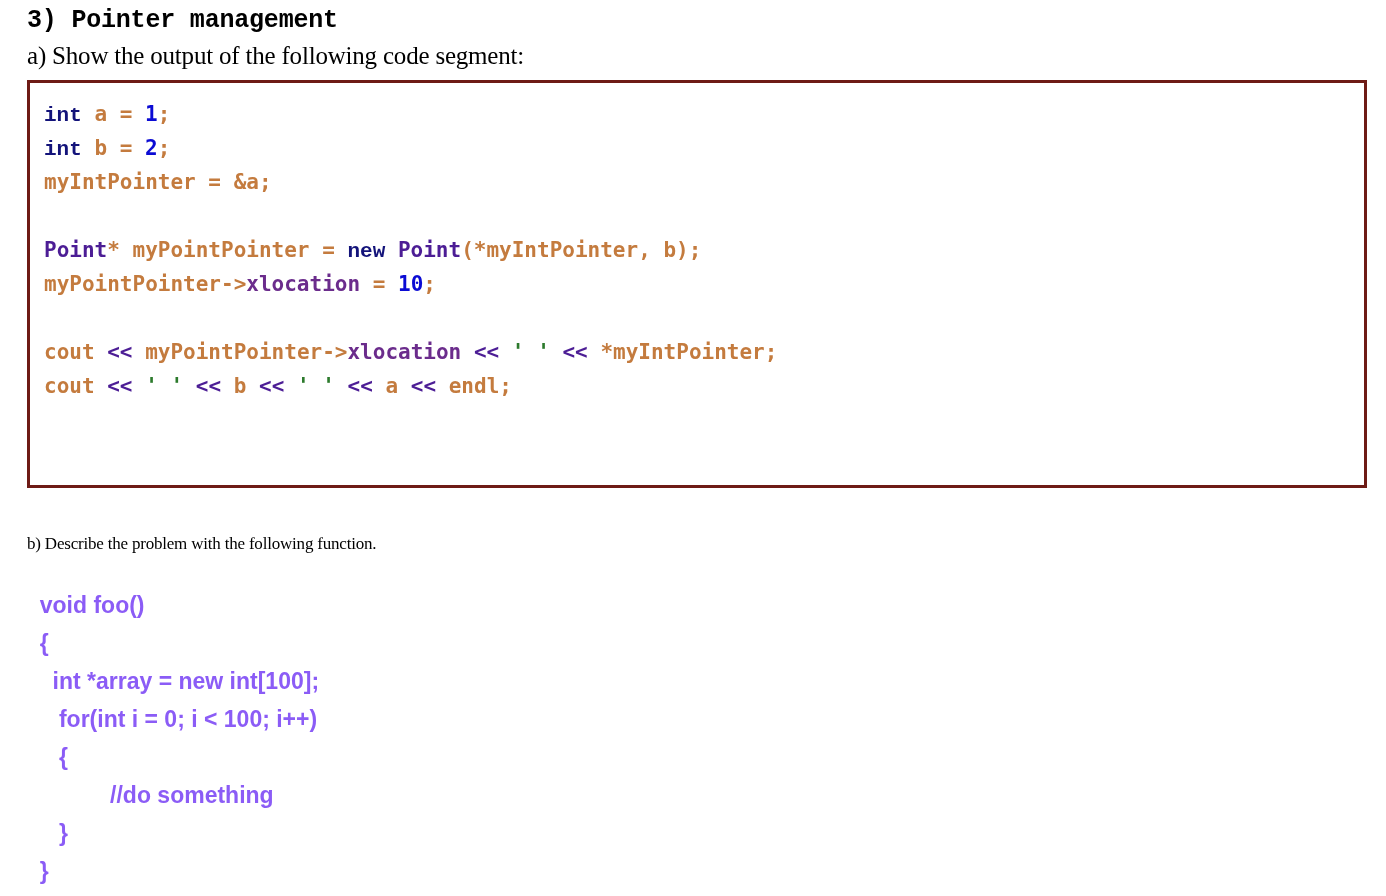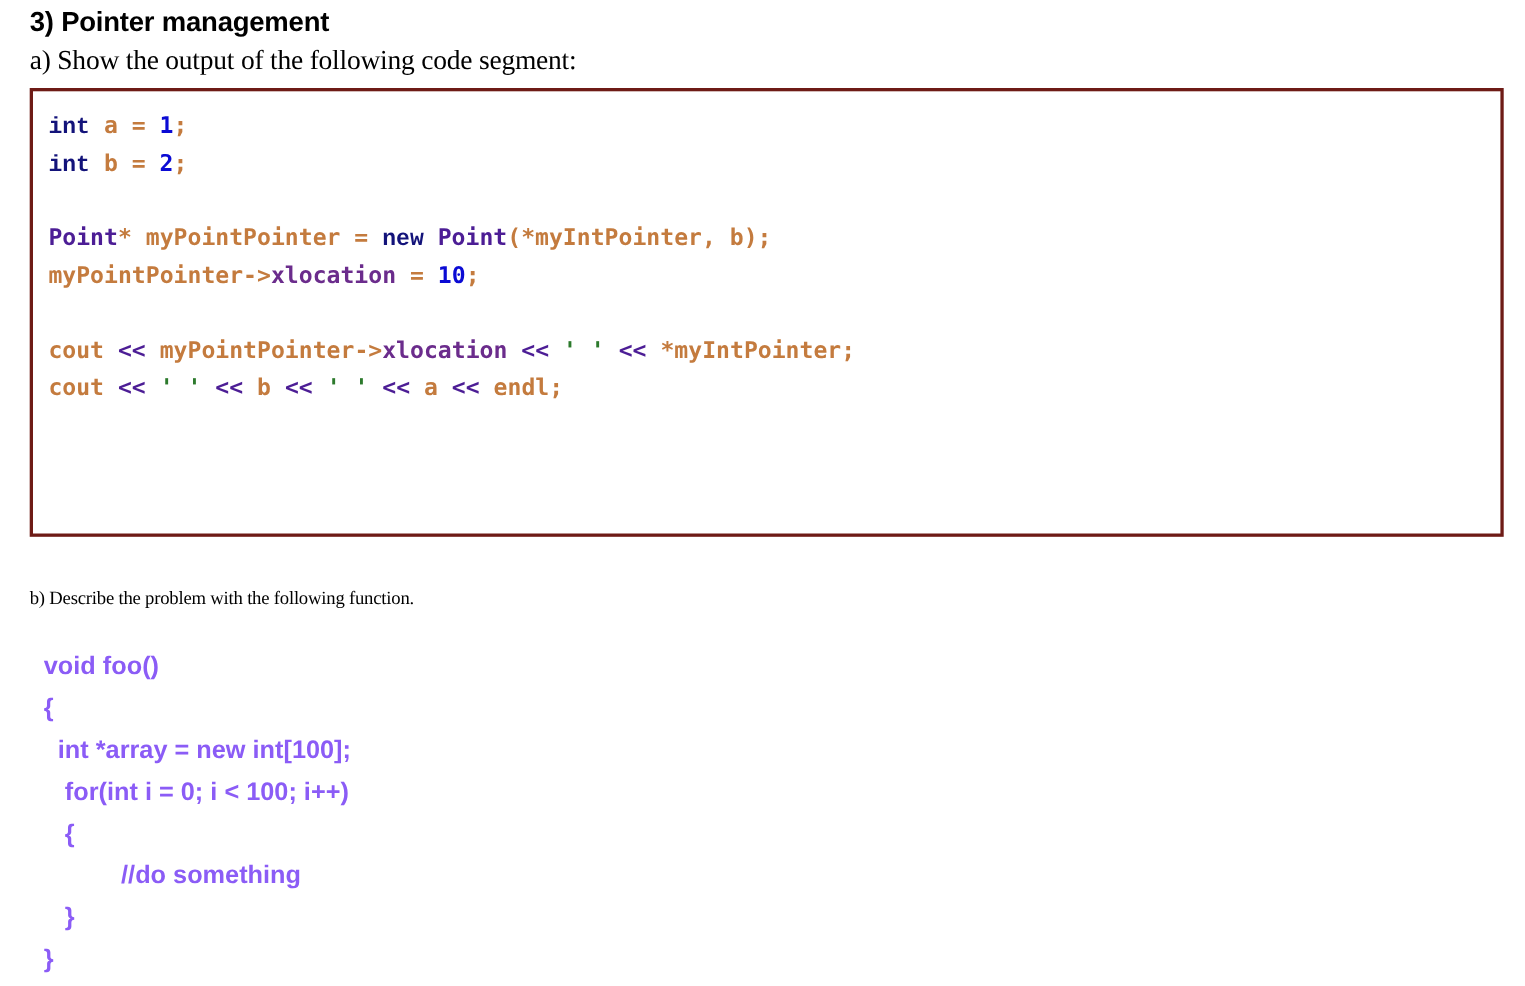"3) Pointer management" .q-title { font-family: Liberation Sans, sans-serif -> Liberation Mono, monospace }
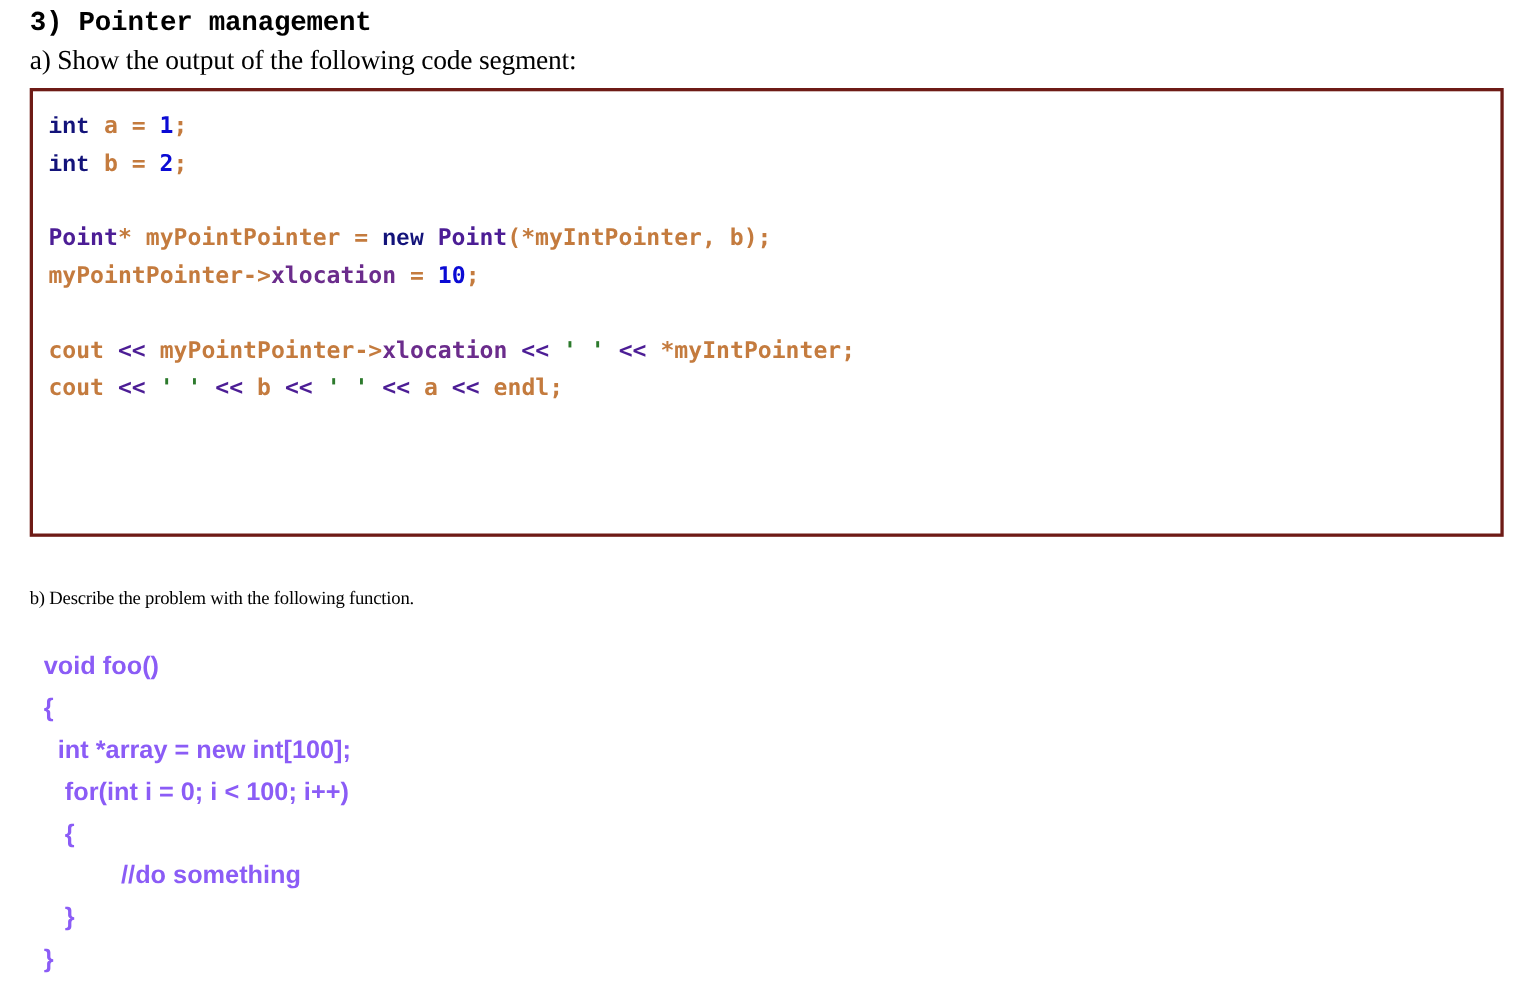"myIntPointer = &a;" div.code-line { html: none -> <div><span>myIntPointer = &amp;a;</span></div> }
